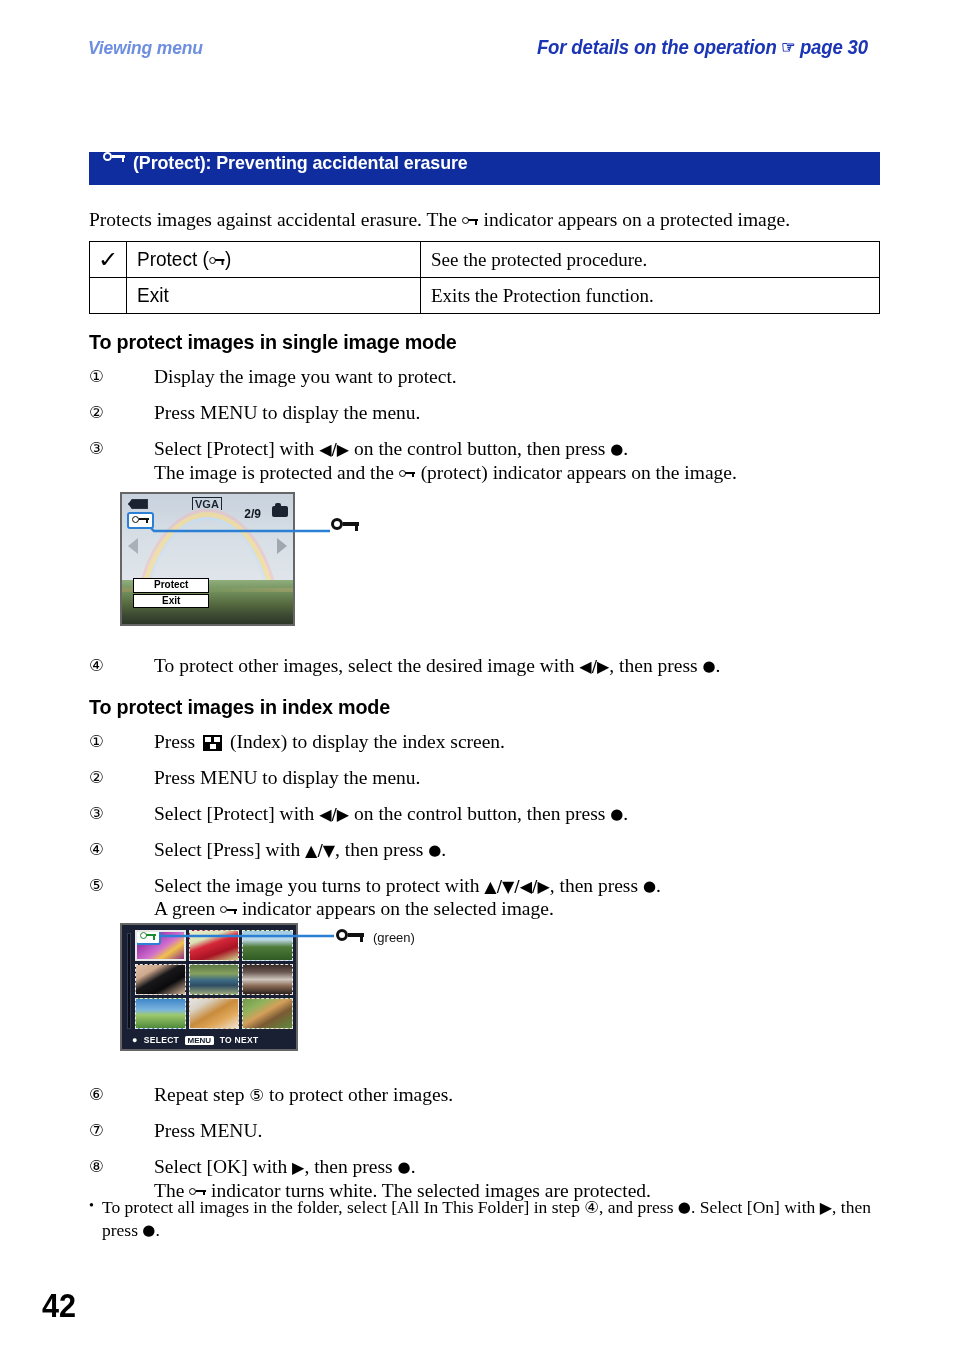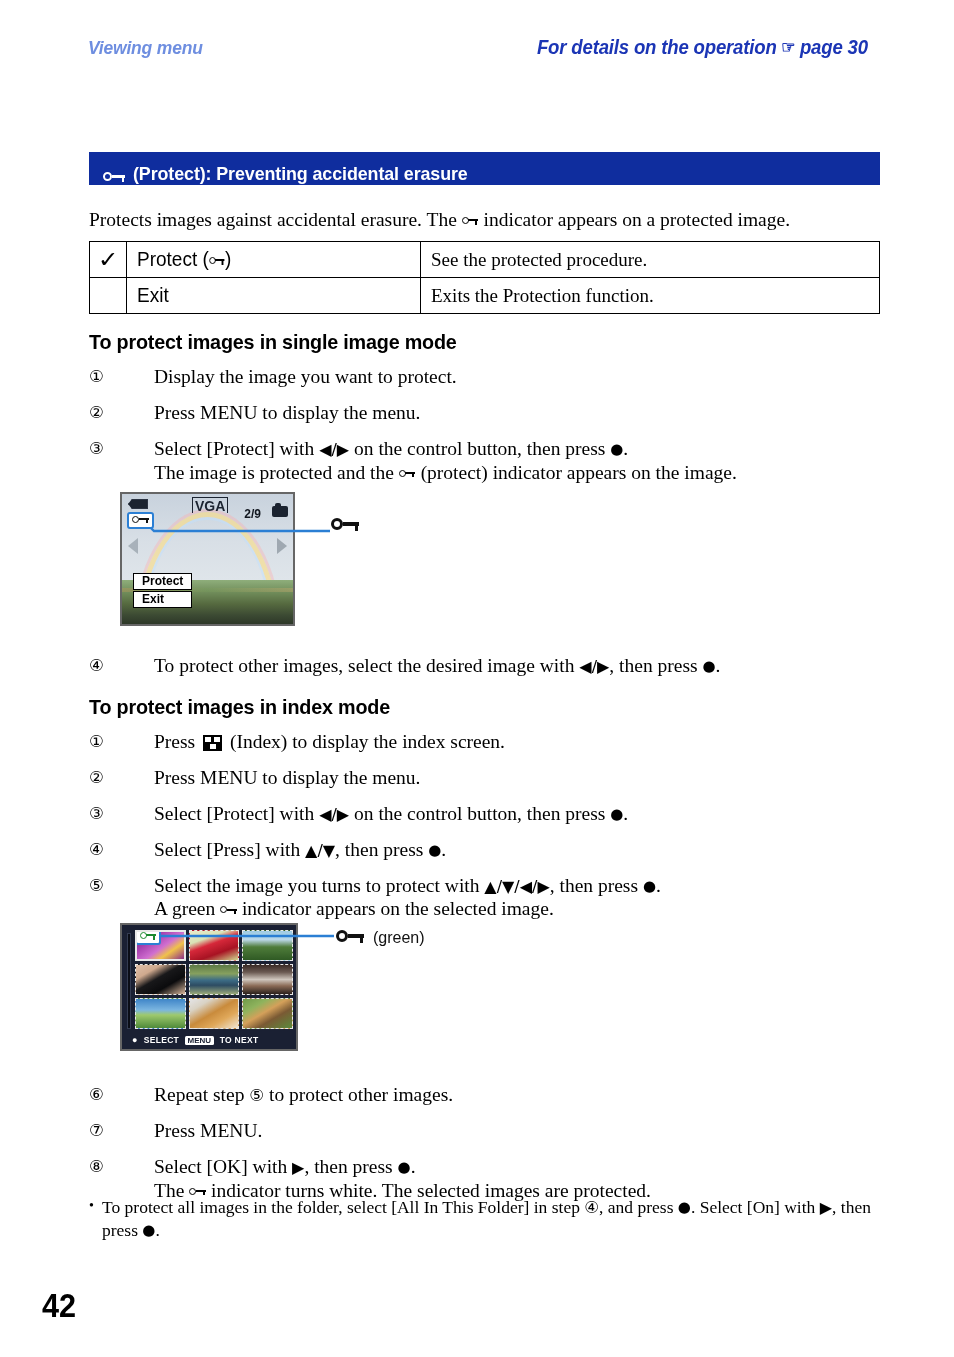"(Protect): Preventing accidental erasure" .title-bar { align-items: flex-end -> flex-start }
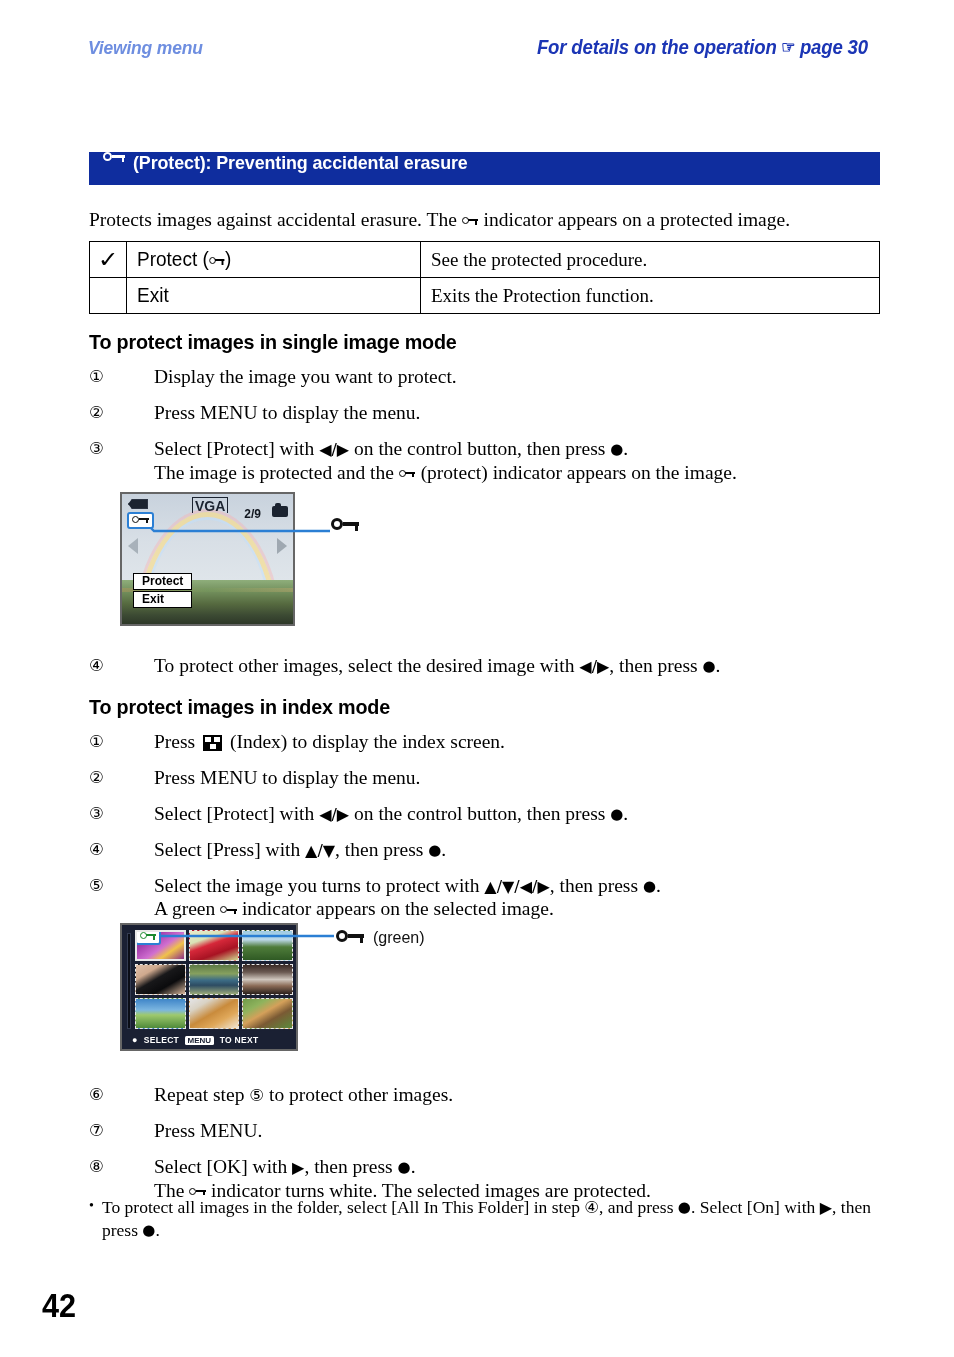"VGA" .osd-vga { font-size: 14px -> 11px }
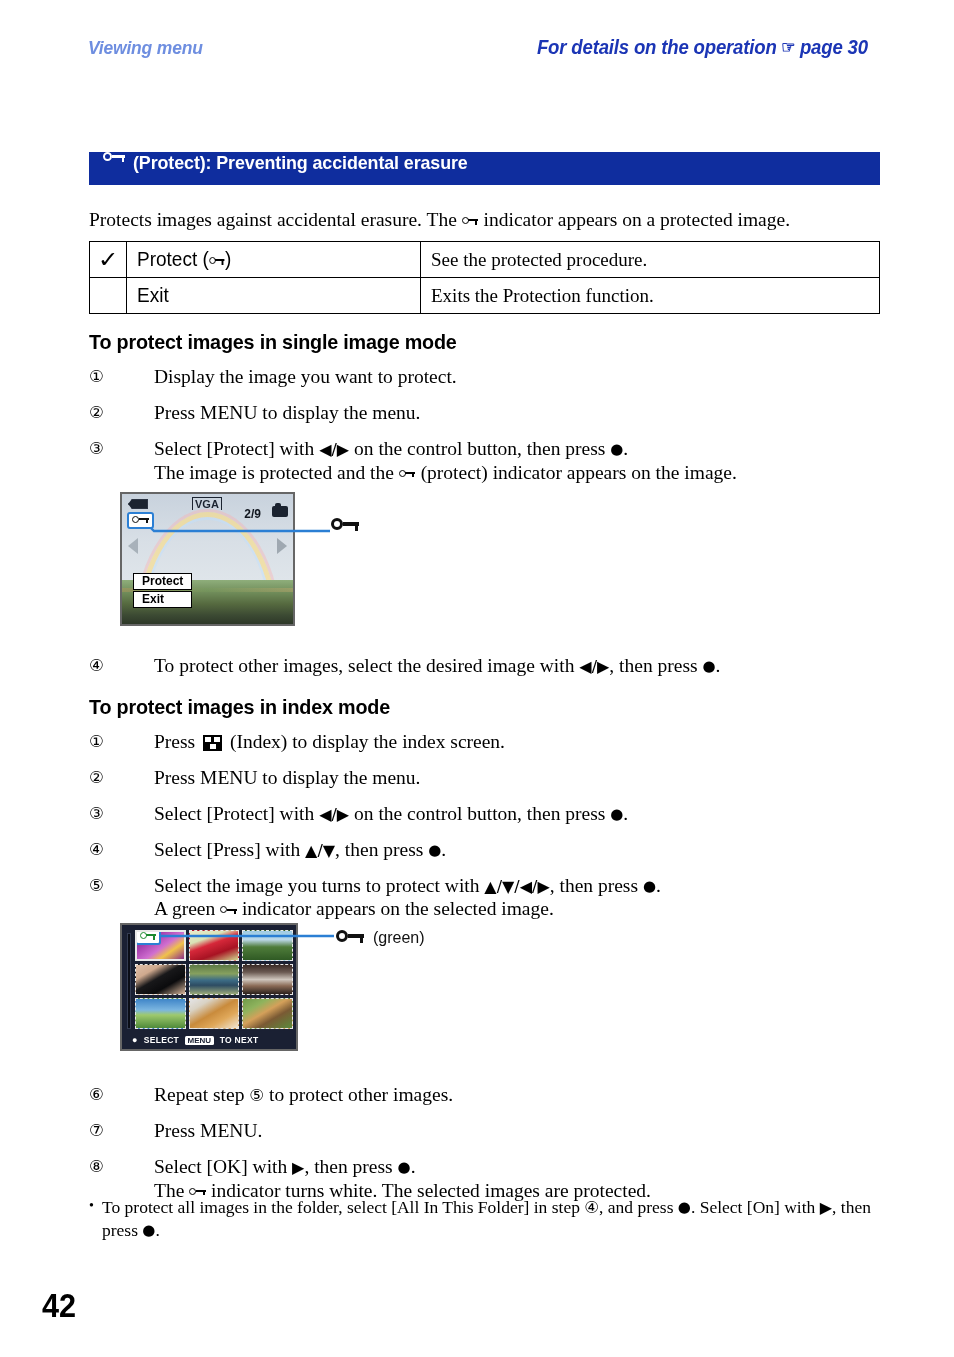"Protect" .lcd-menu div { font-size: 12px -> 10px; padding: 0 8px -> 0 20px; text-align: none -> center }
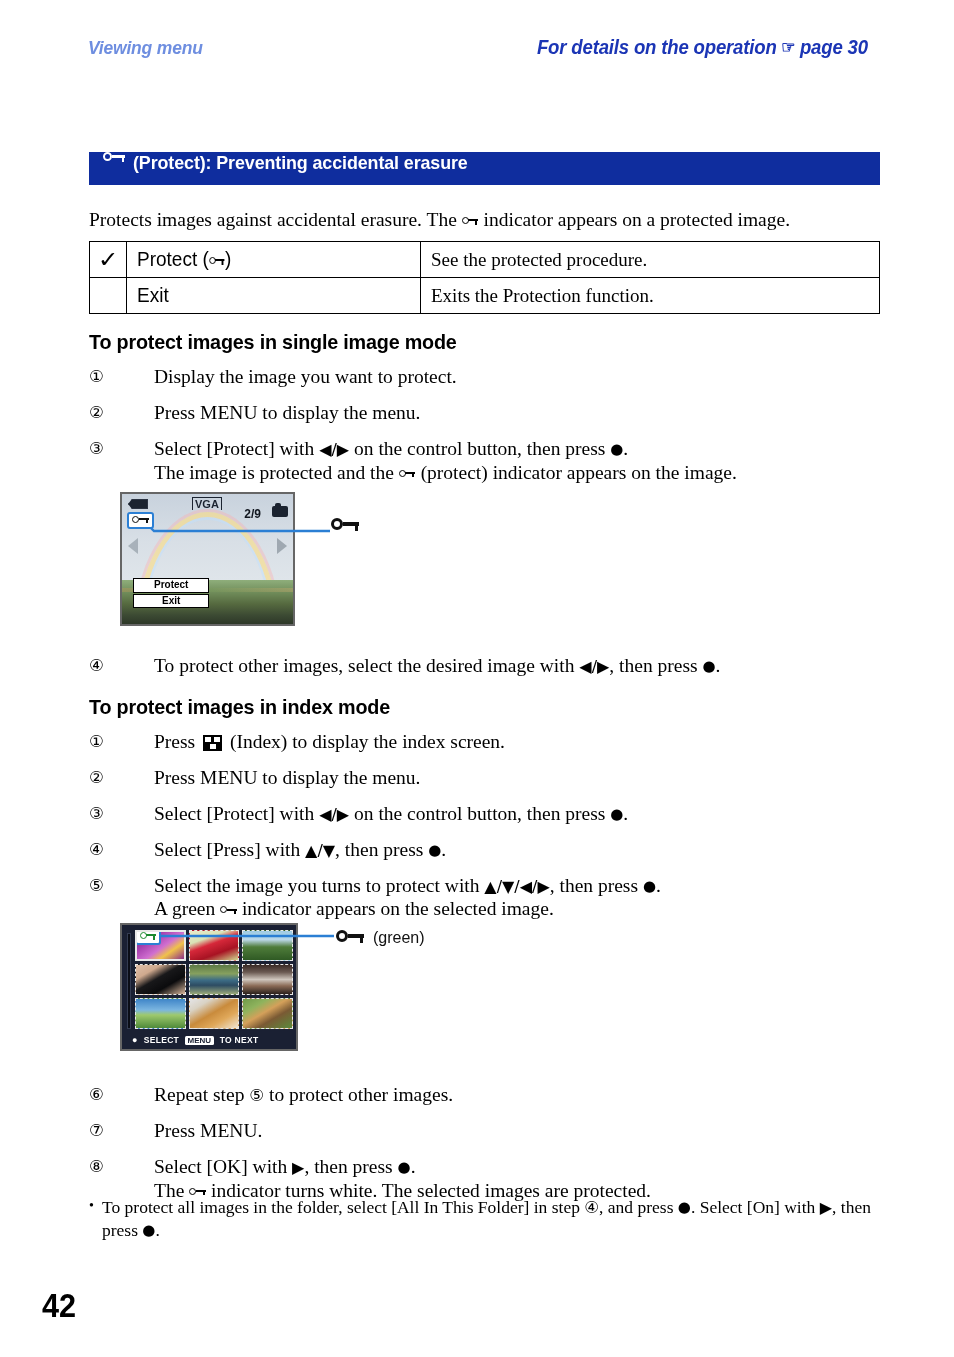"(green)" .callout-key-2 .green-label { font-size: 16px -> 13px }
